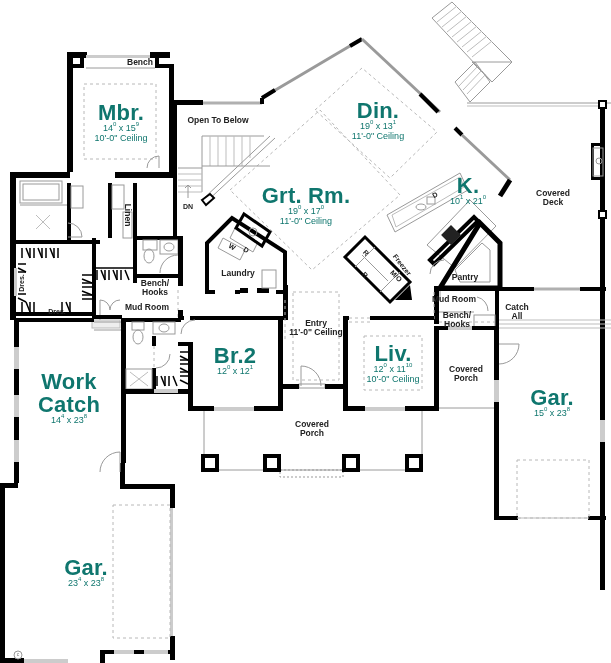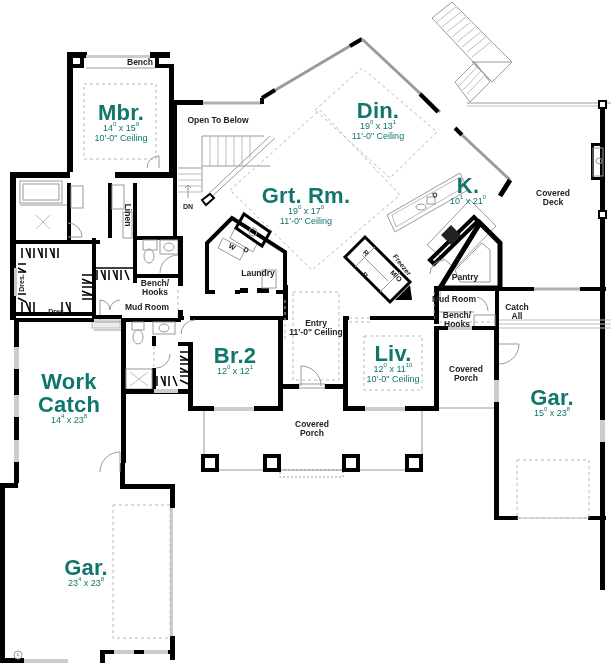"Laundry" div.lbl { margin-left: 20px -> none }
